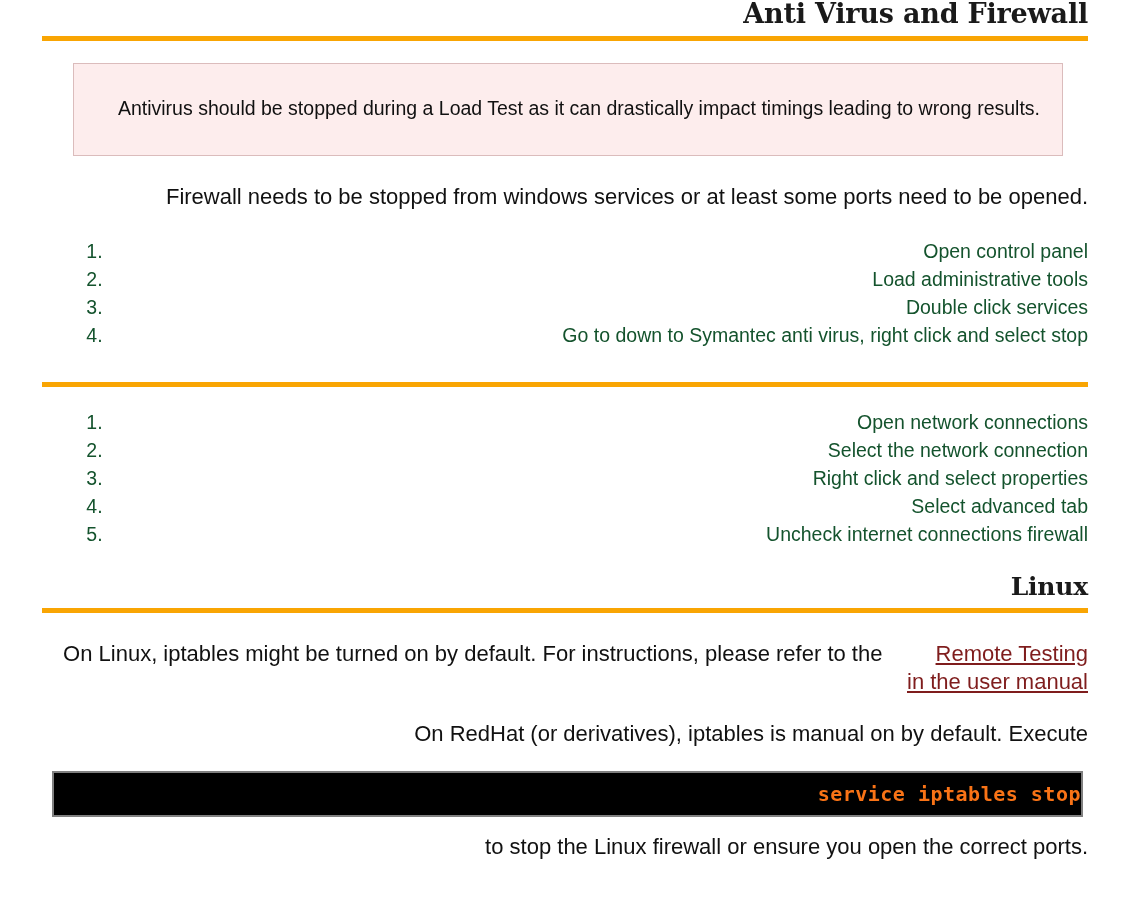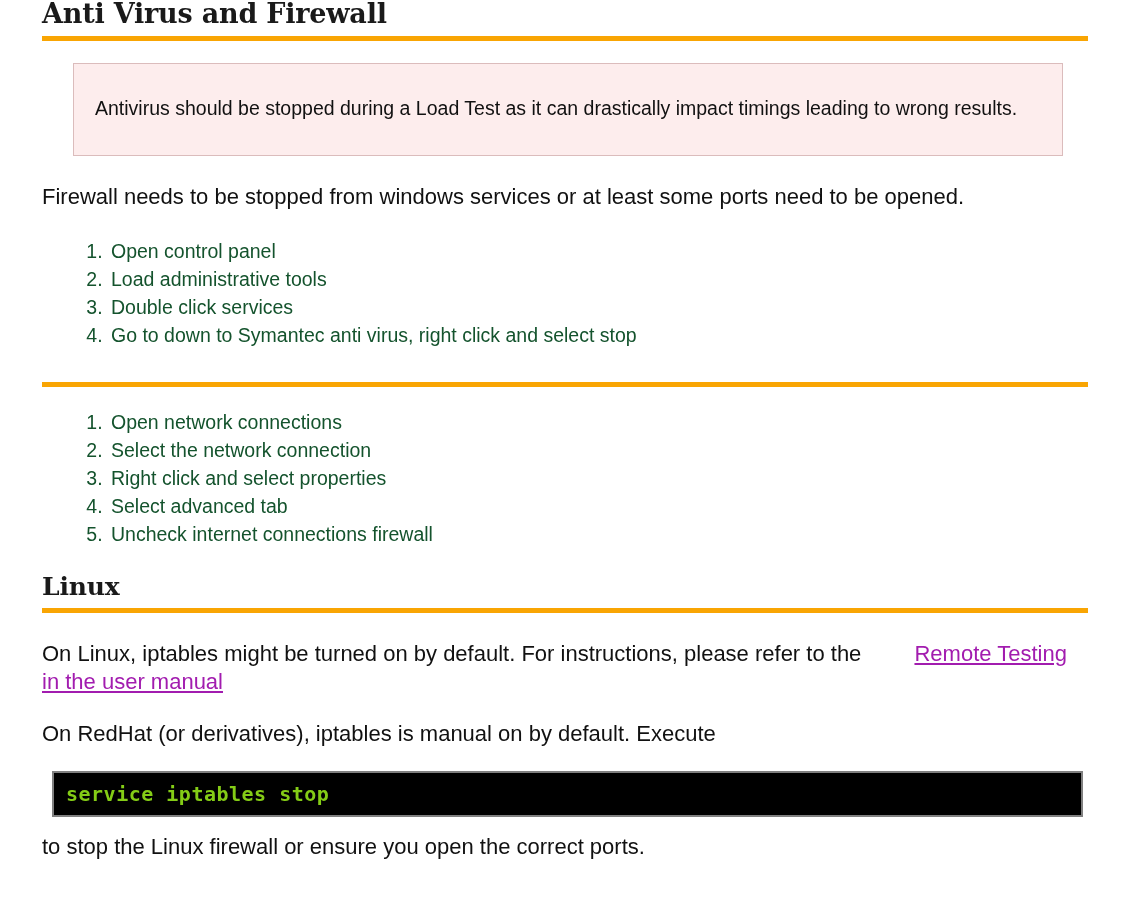"Anti Virus and Firewall" .page { text-align: none -> right }
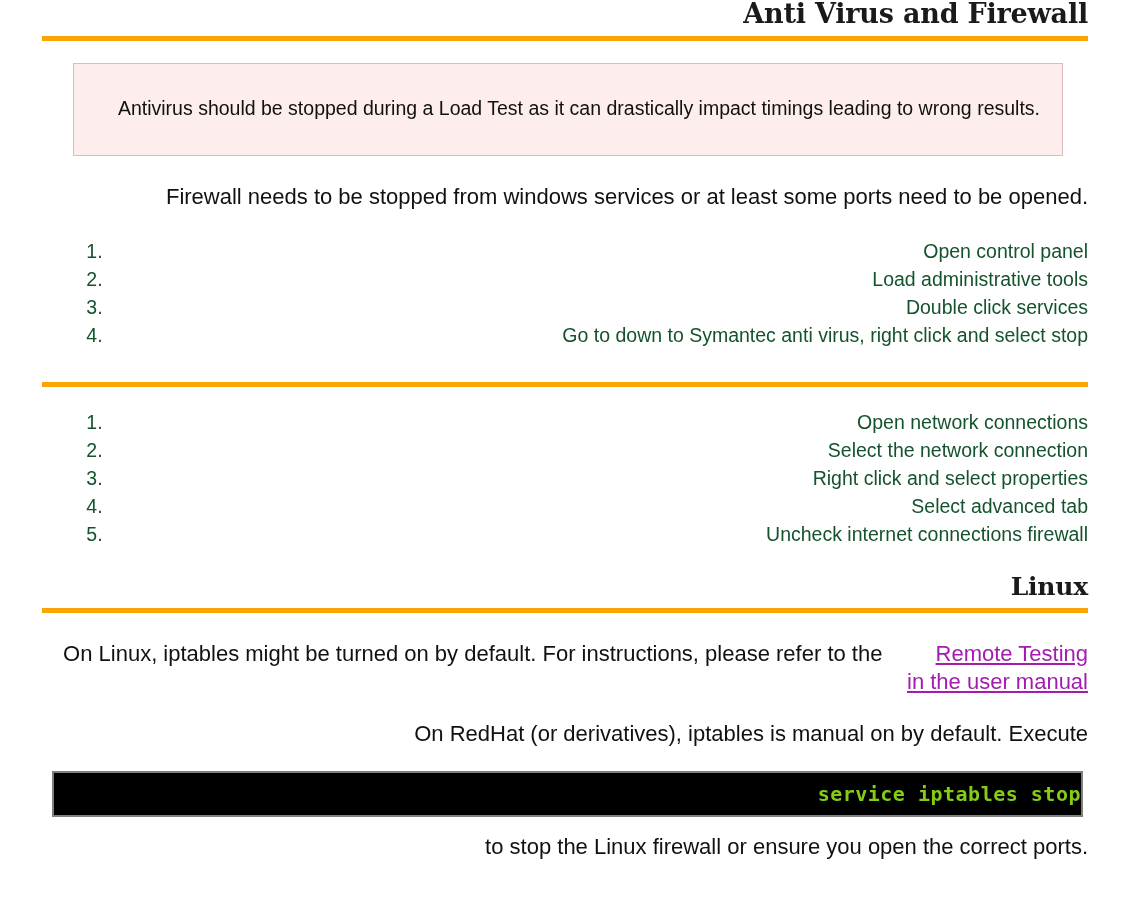"Remote Testing in the user" a.doclink { color: #a21caf -> #7f1d1d }
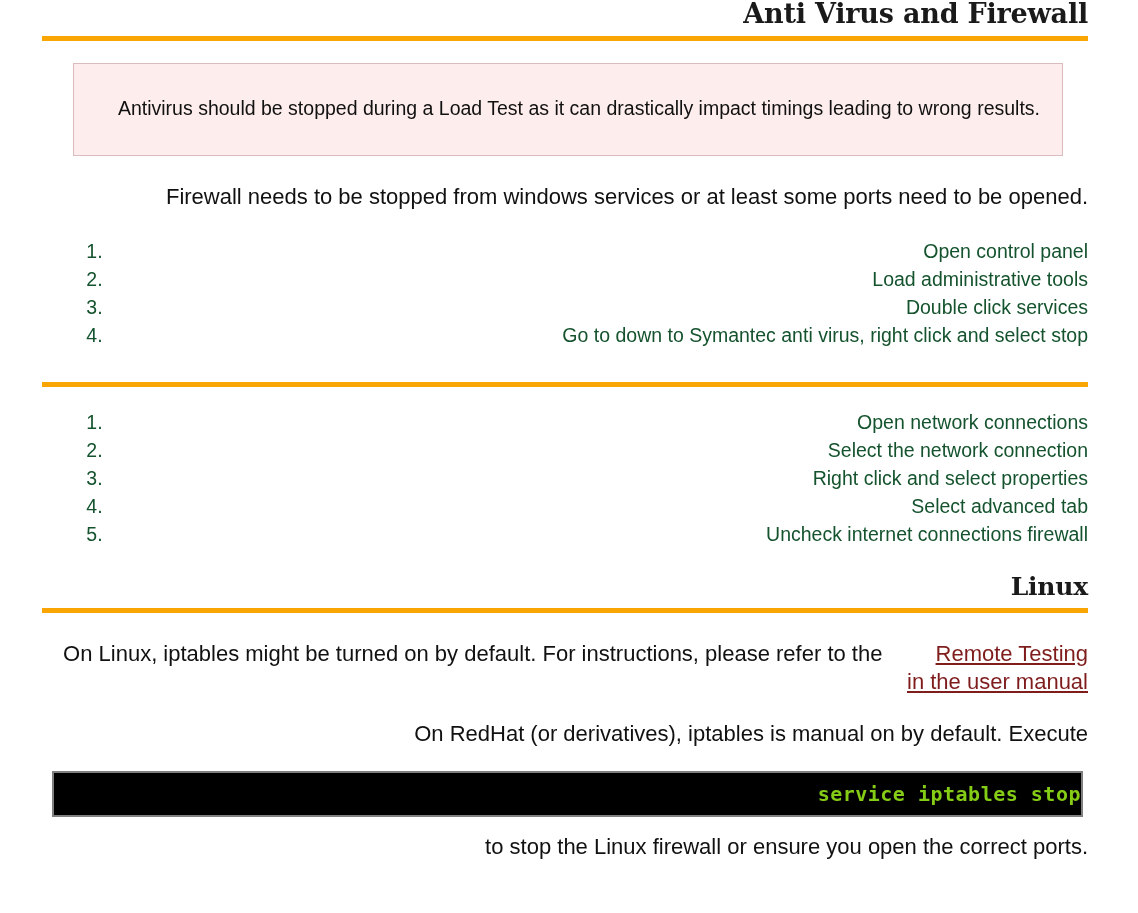"service iptables stop" .codeblock code { color: #84cc16 -> #f97316 }
